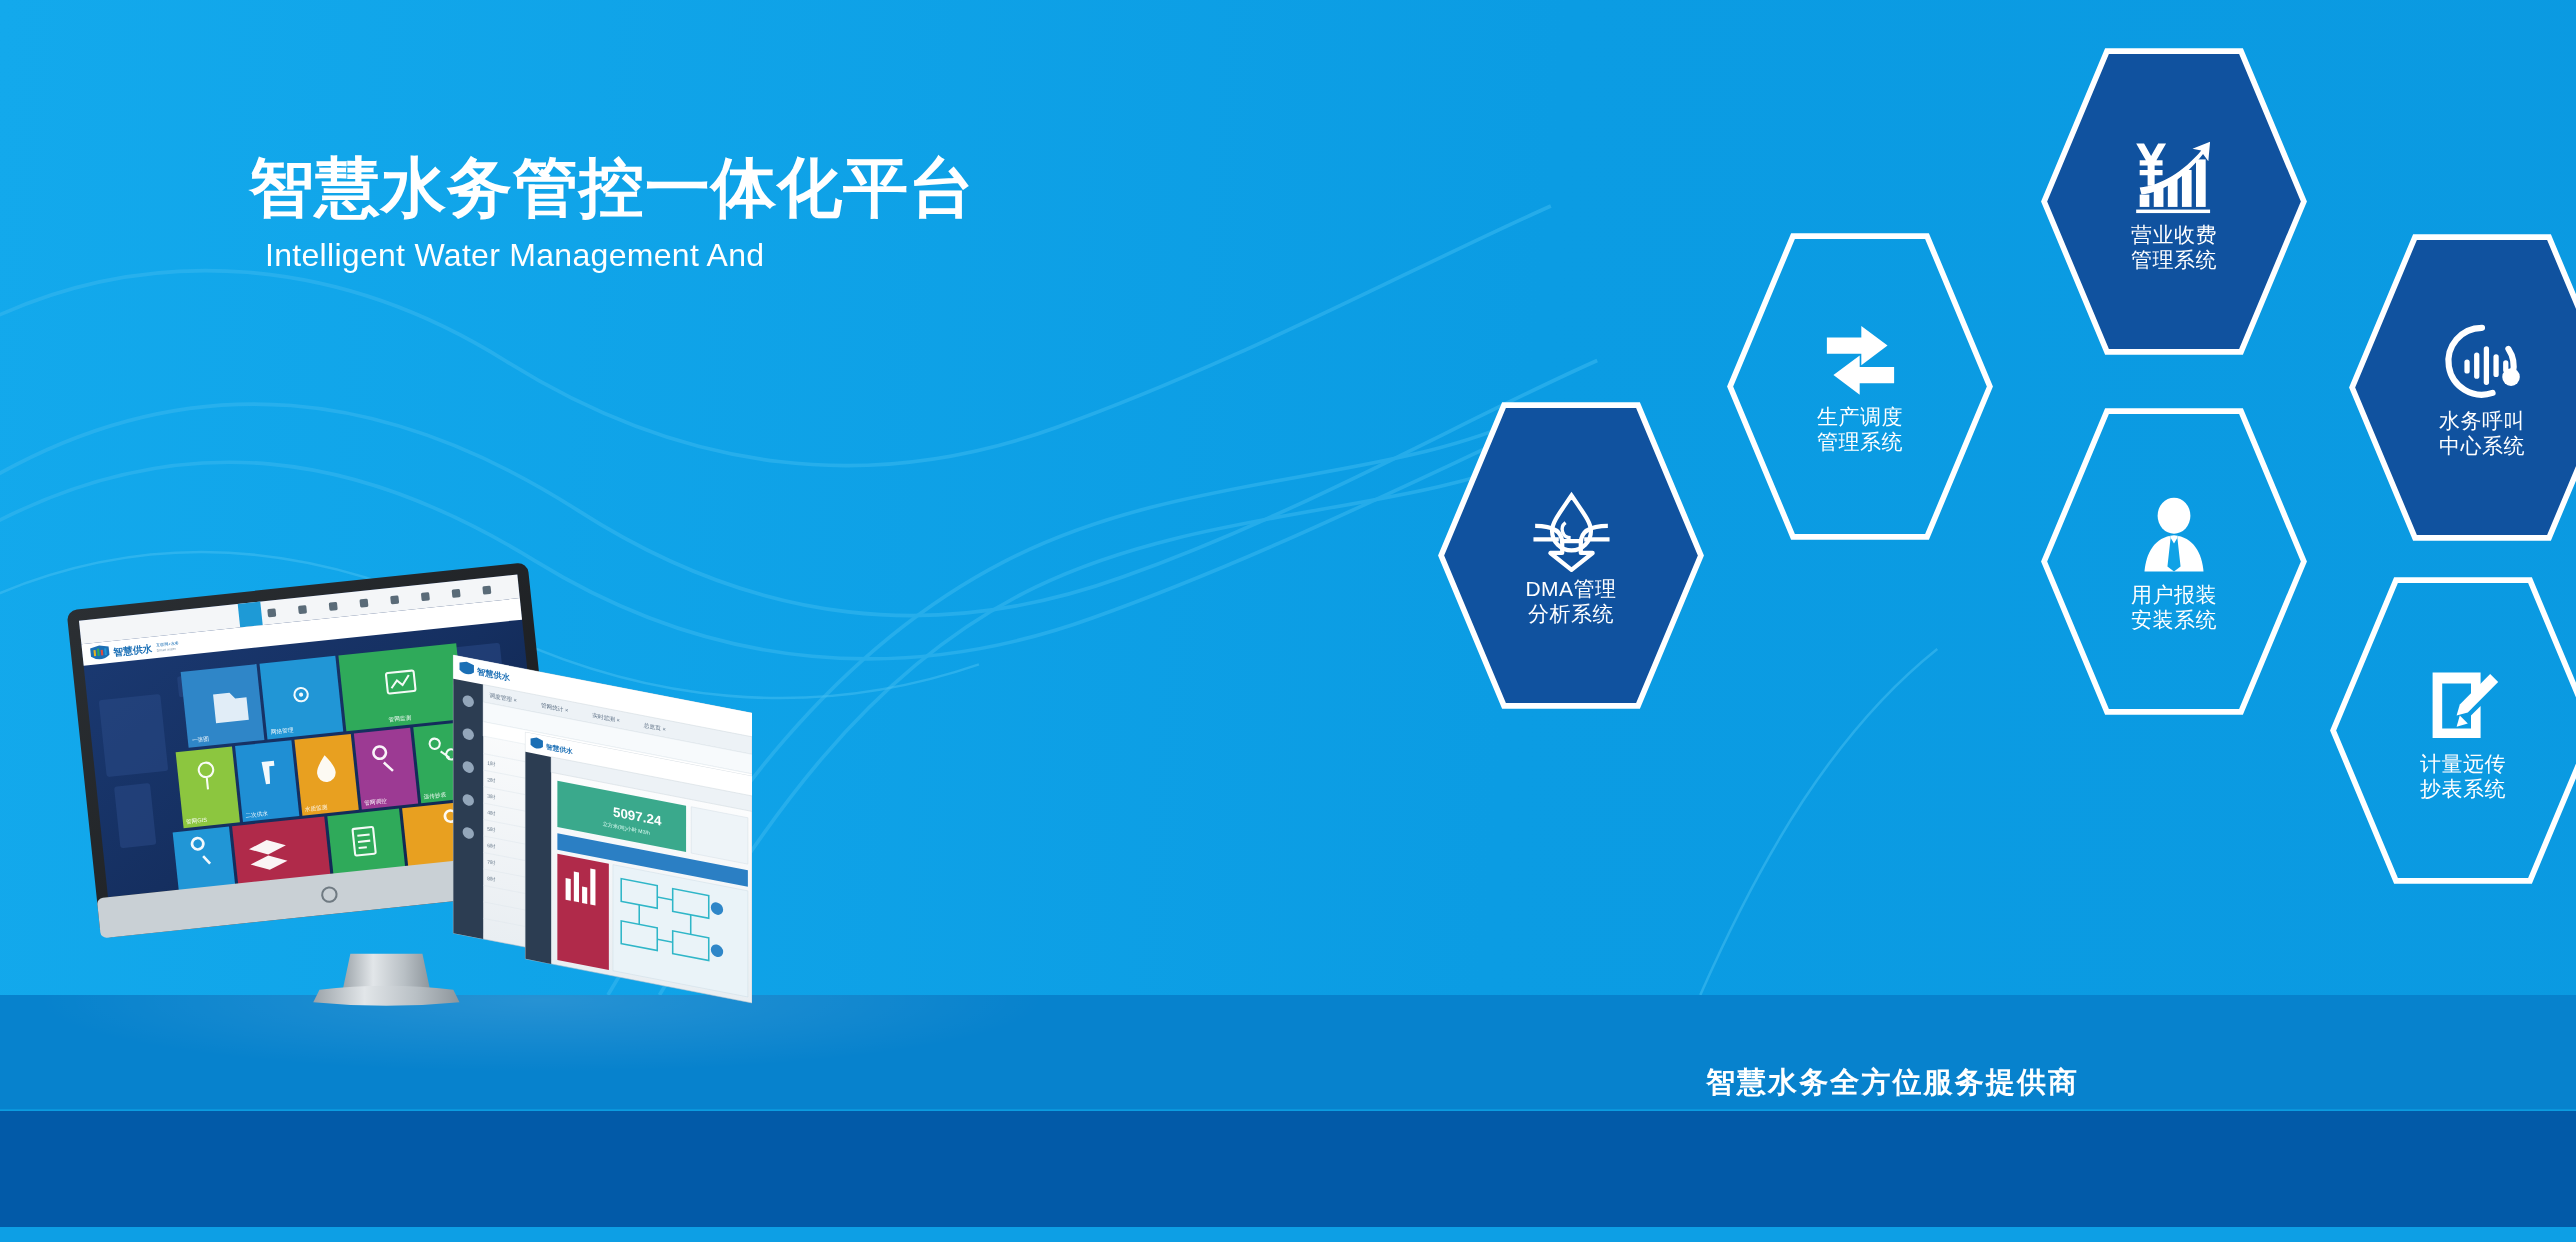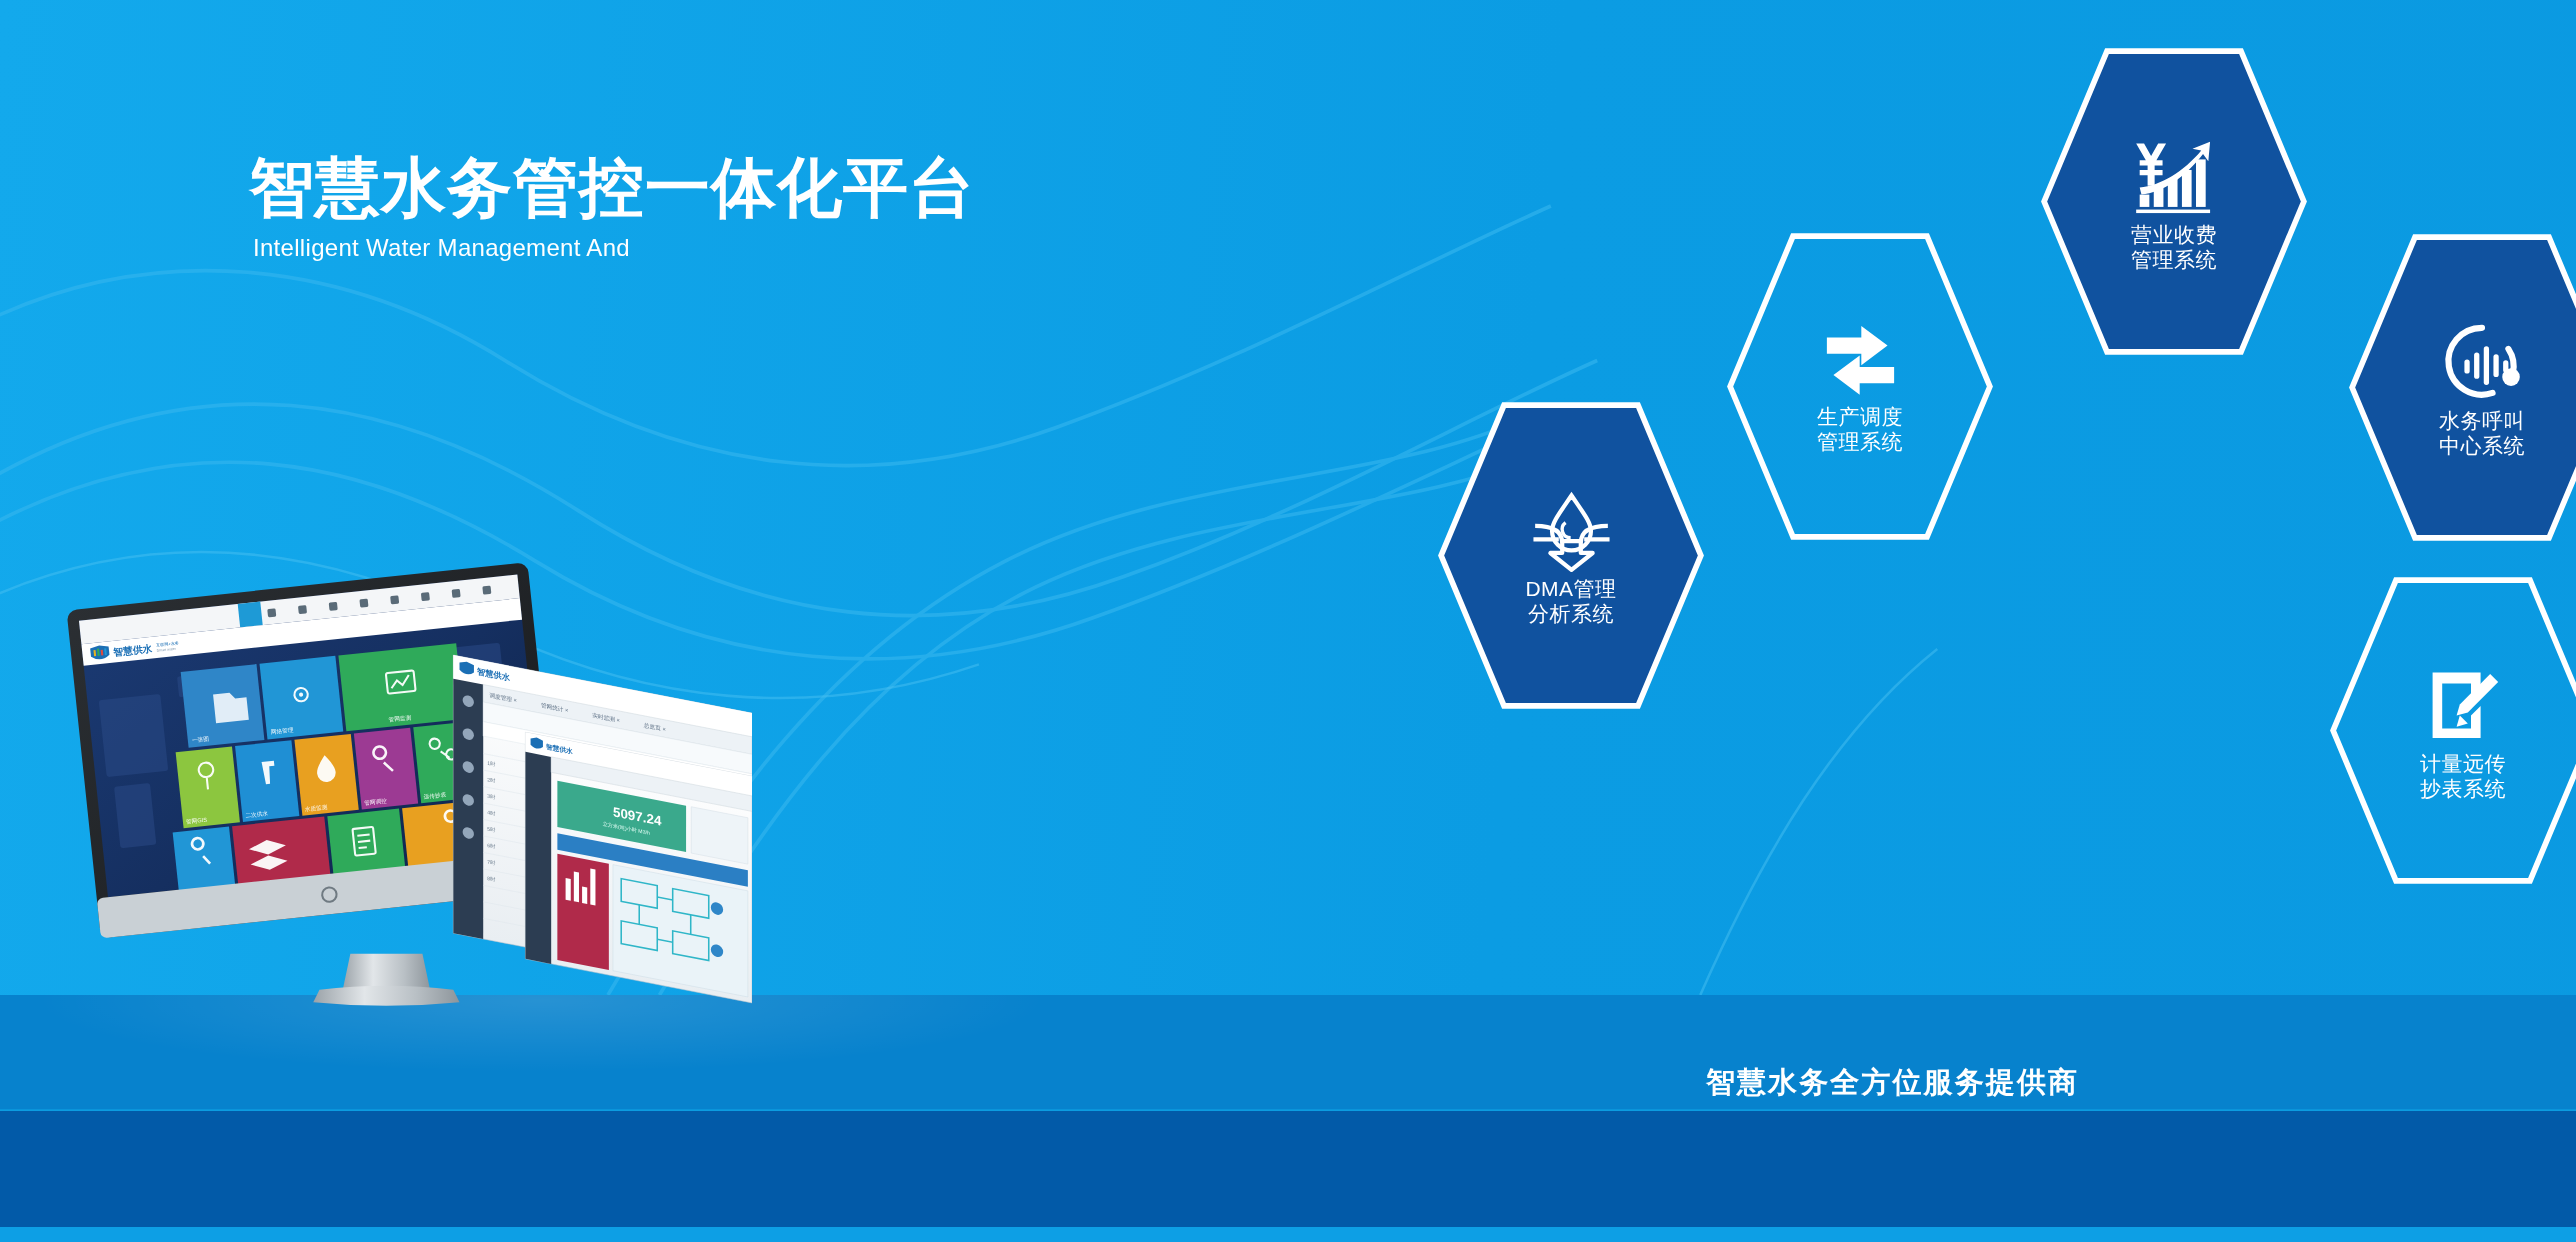"Intelligent Water Management And" .title-en { font-size: 24px -> 32px; margin: 4px -> 16px }
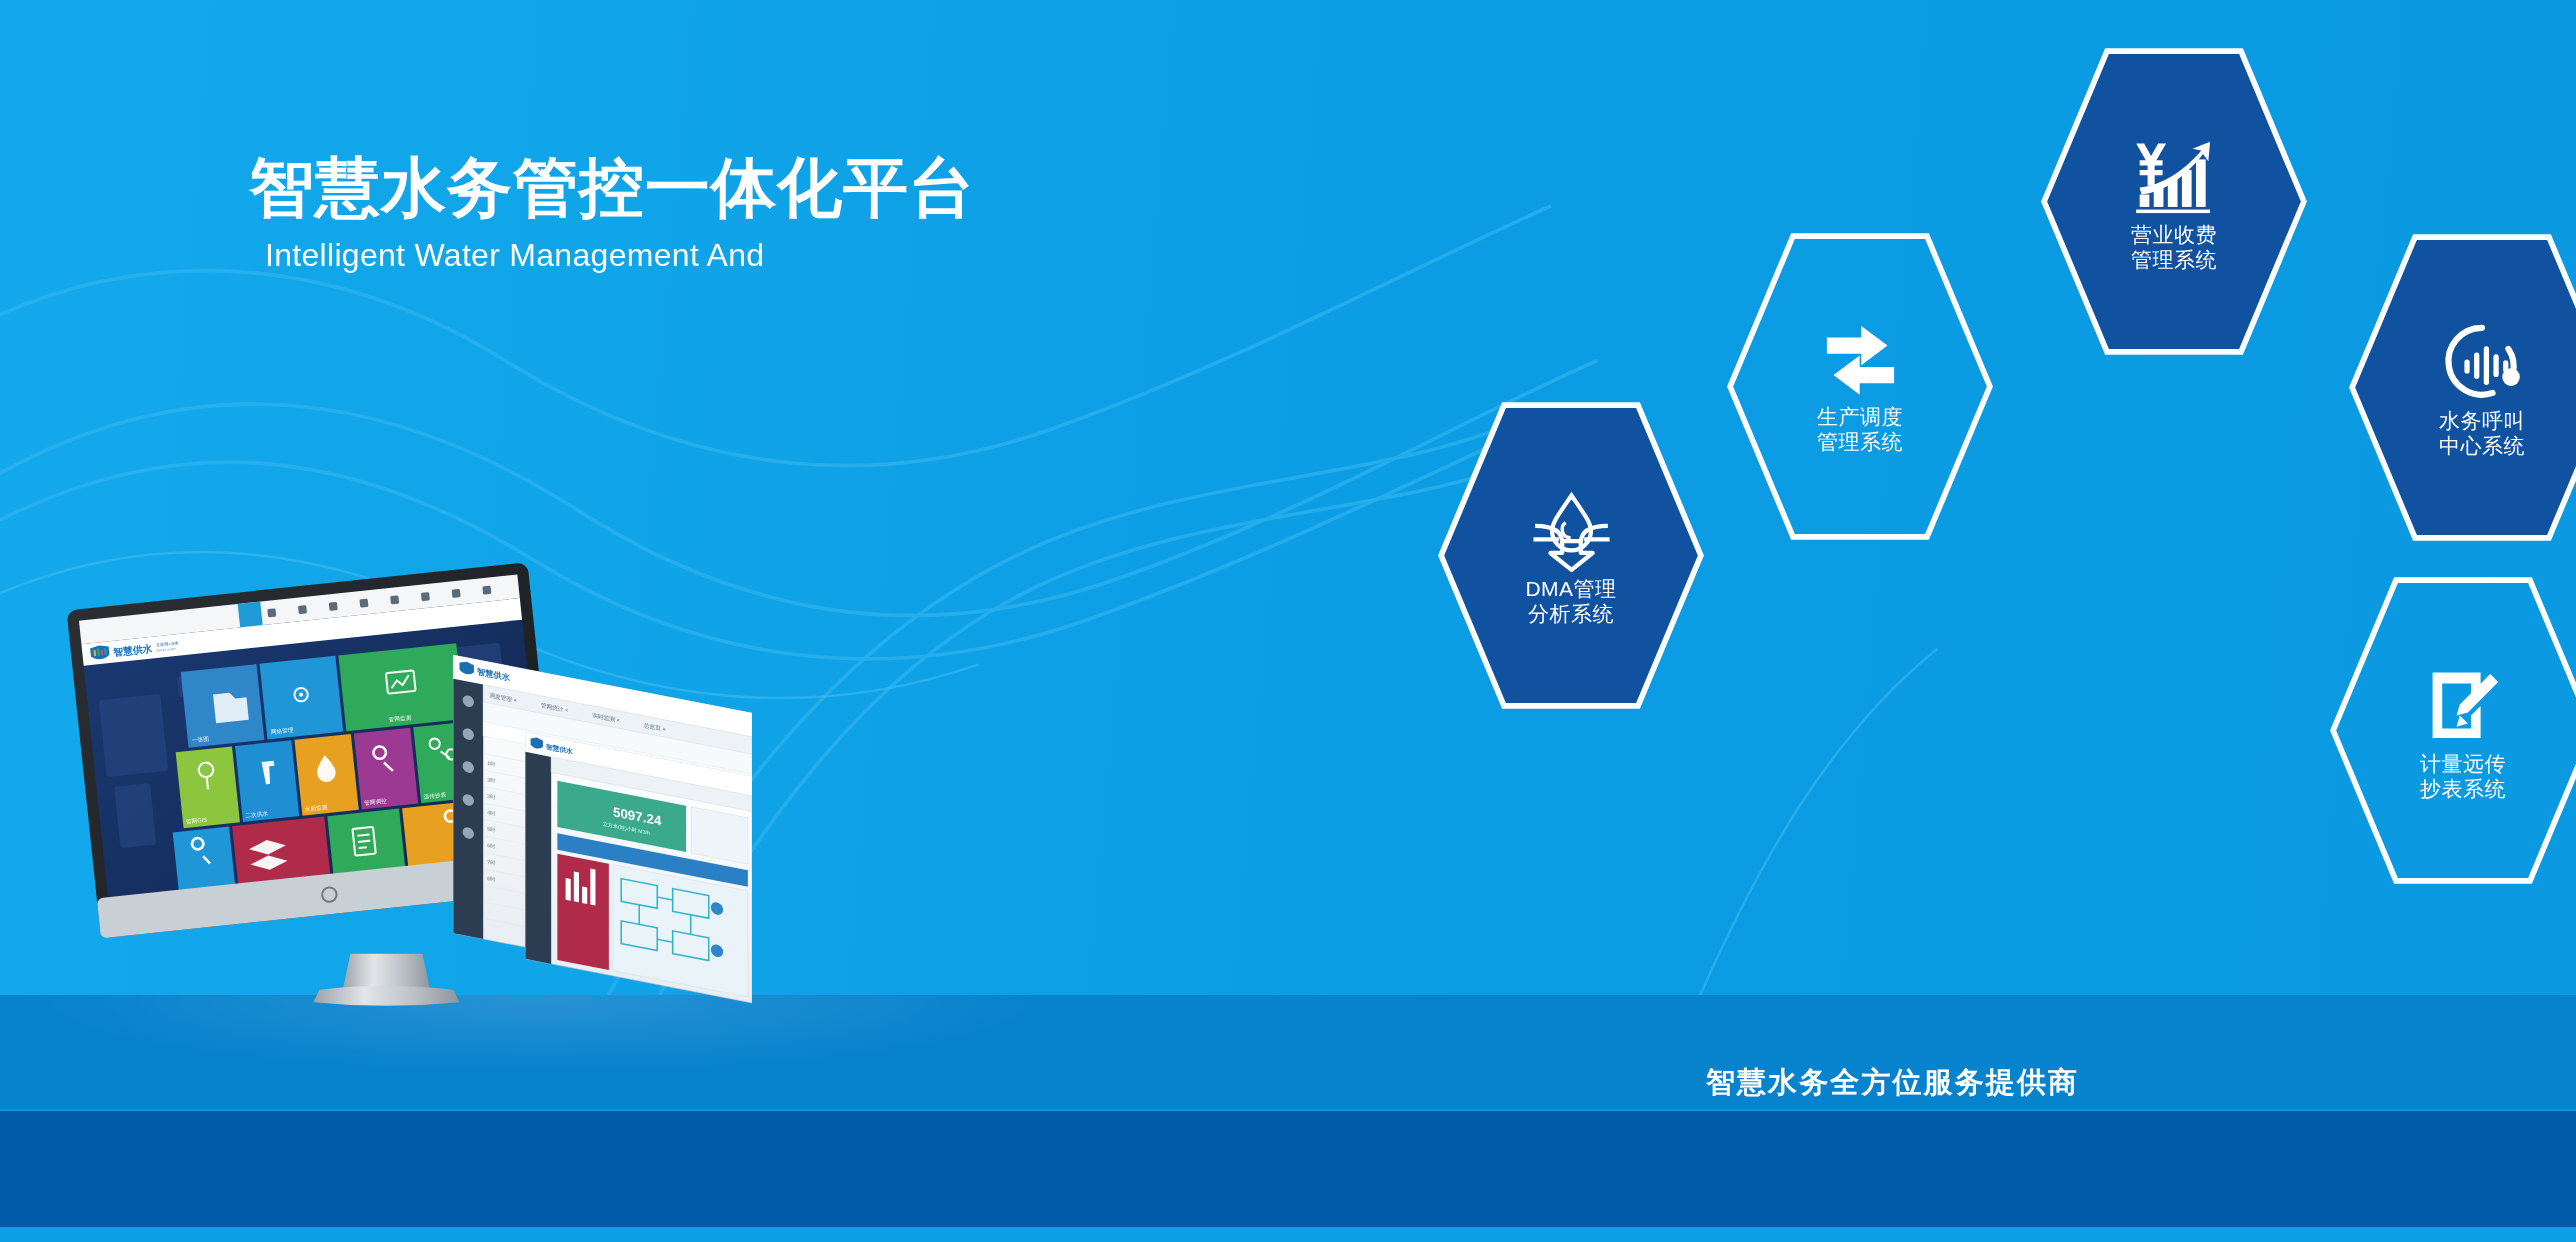"用户报装" div.hex { html: none -> <div> <svg> <polygon></polygon> </svg> <div> <svg> <ellipse></ellipse> <path></path> <path></path> </svg> <div>用户报装 安装系统</div> </div> </div> }
